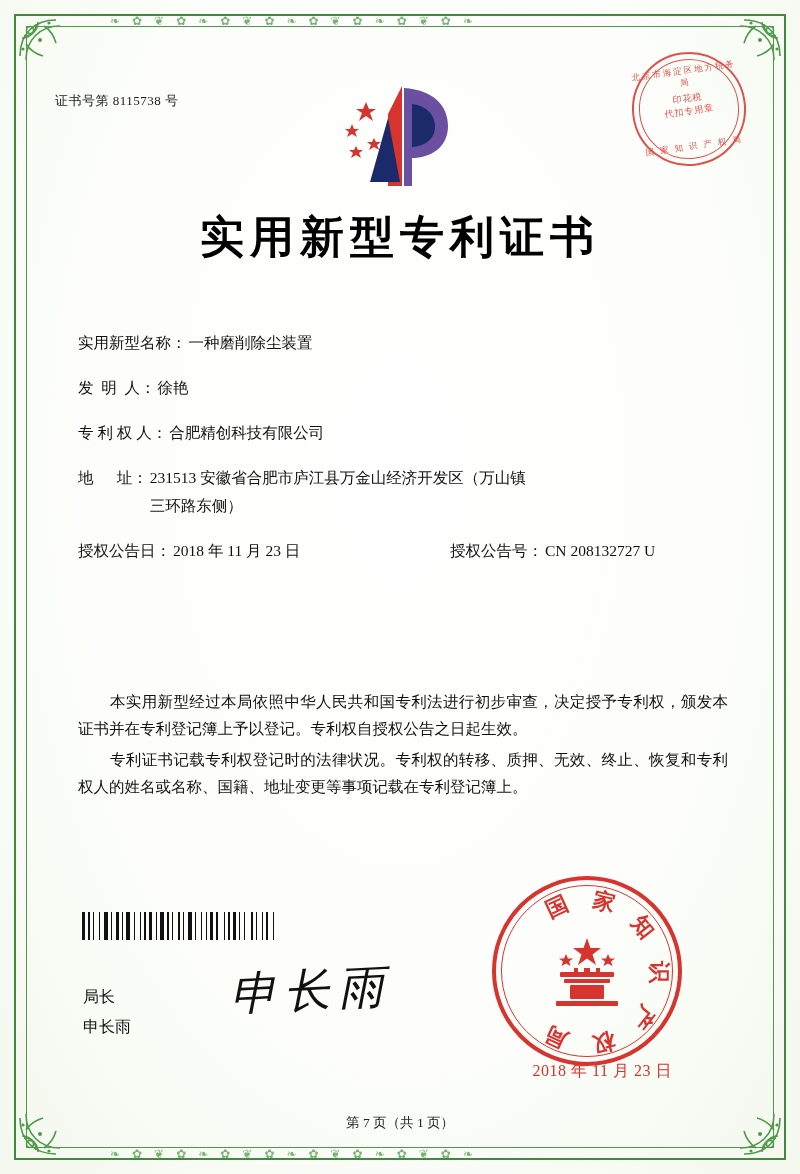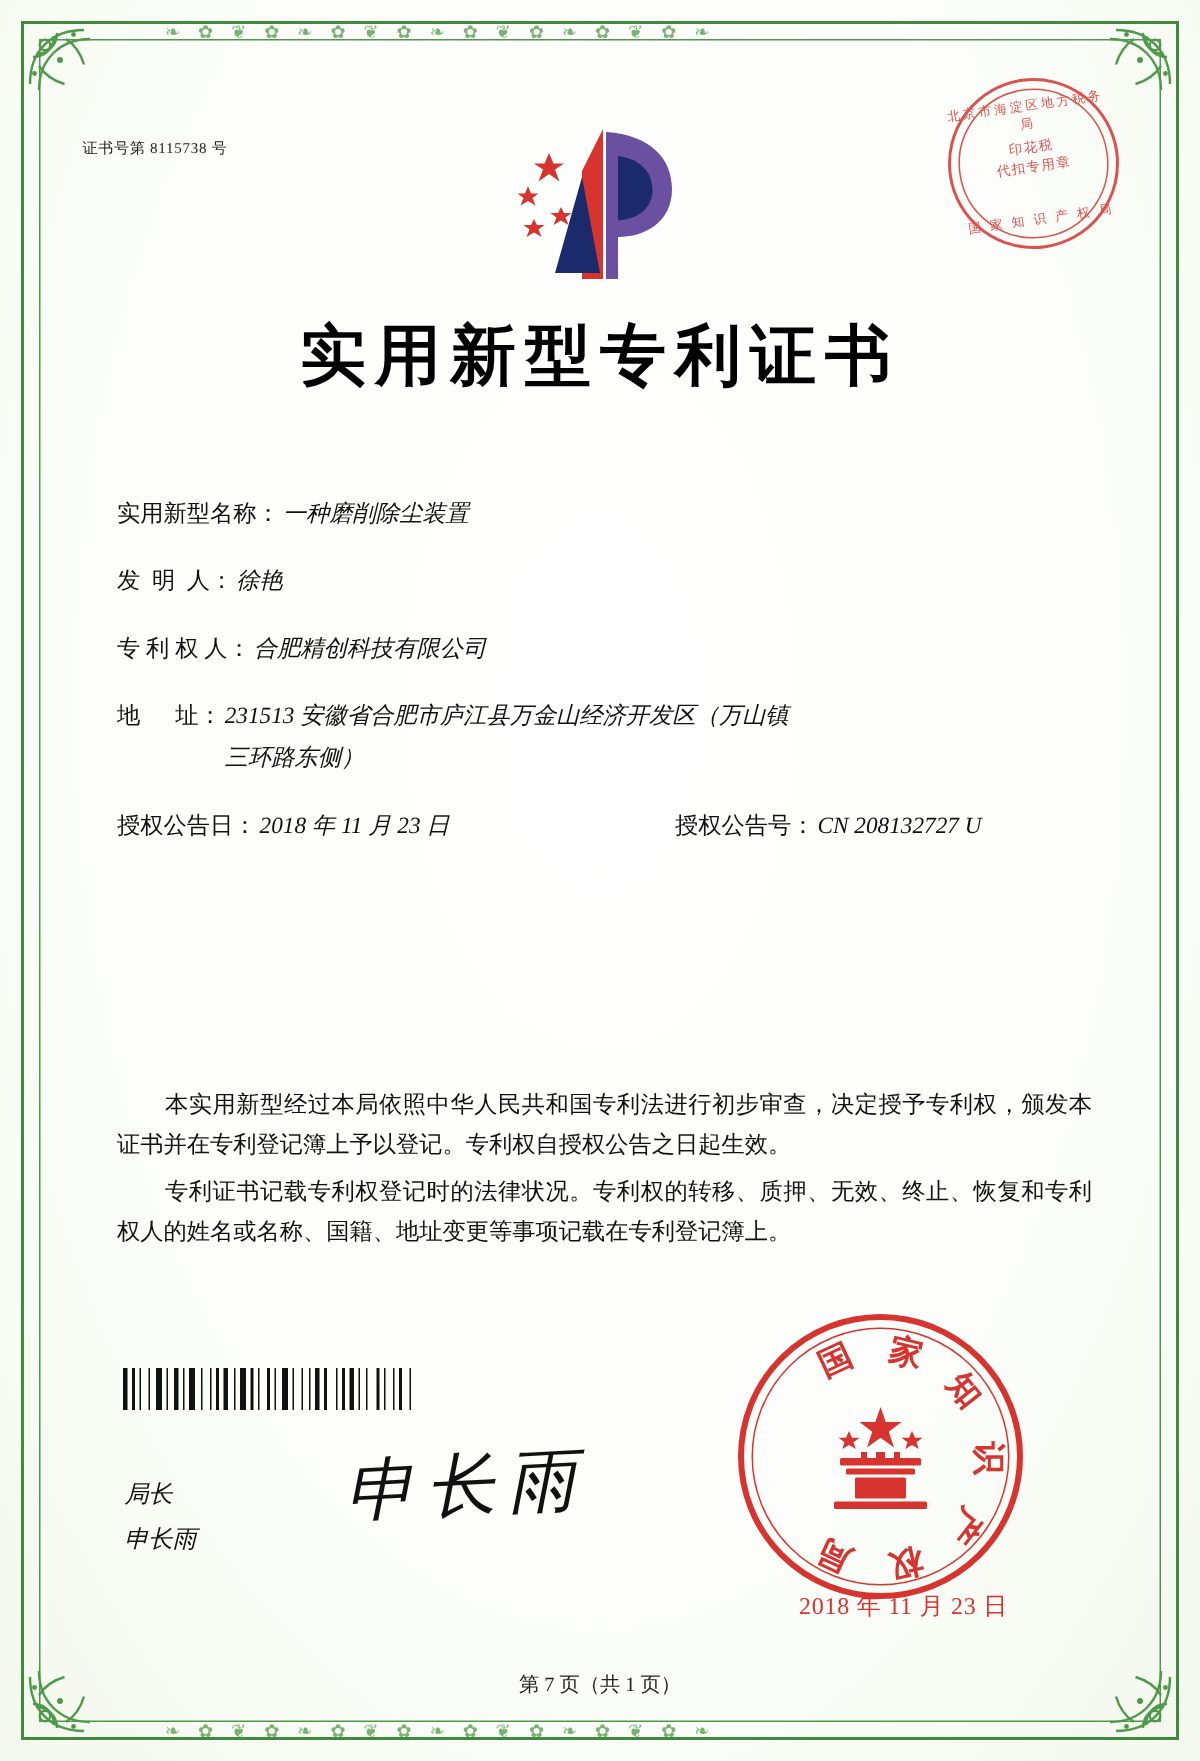"证书号第 8115738 号" .cert-number { font-size: 10px -> 13px }
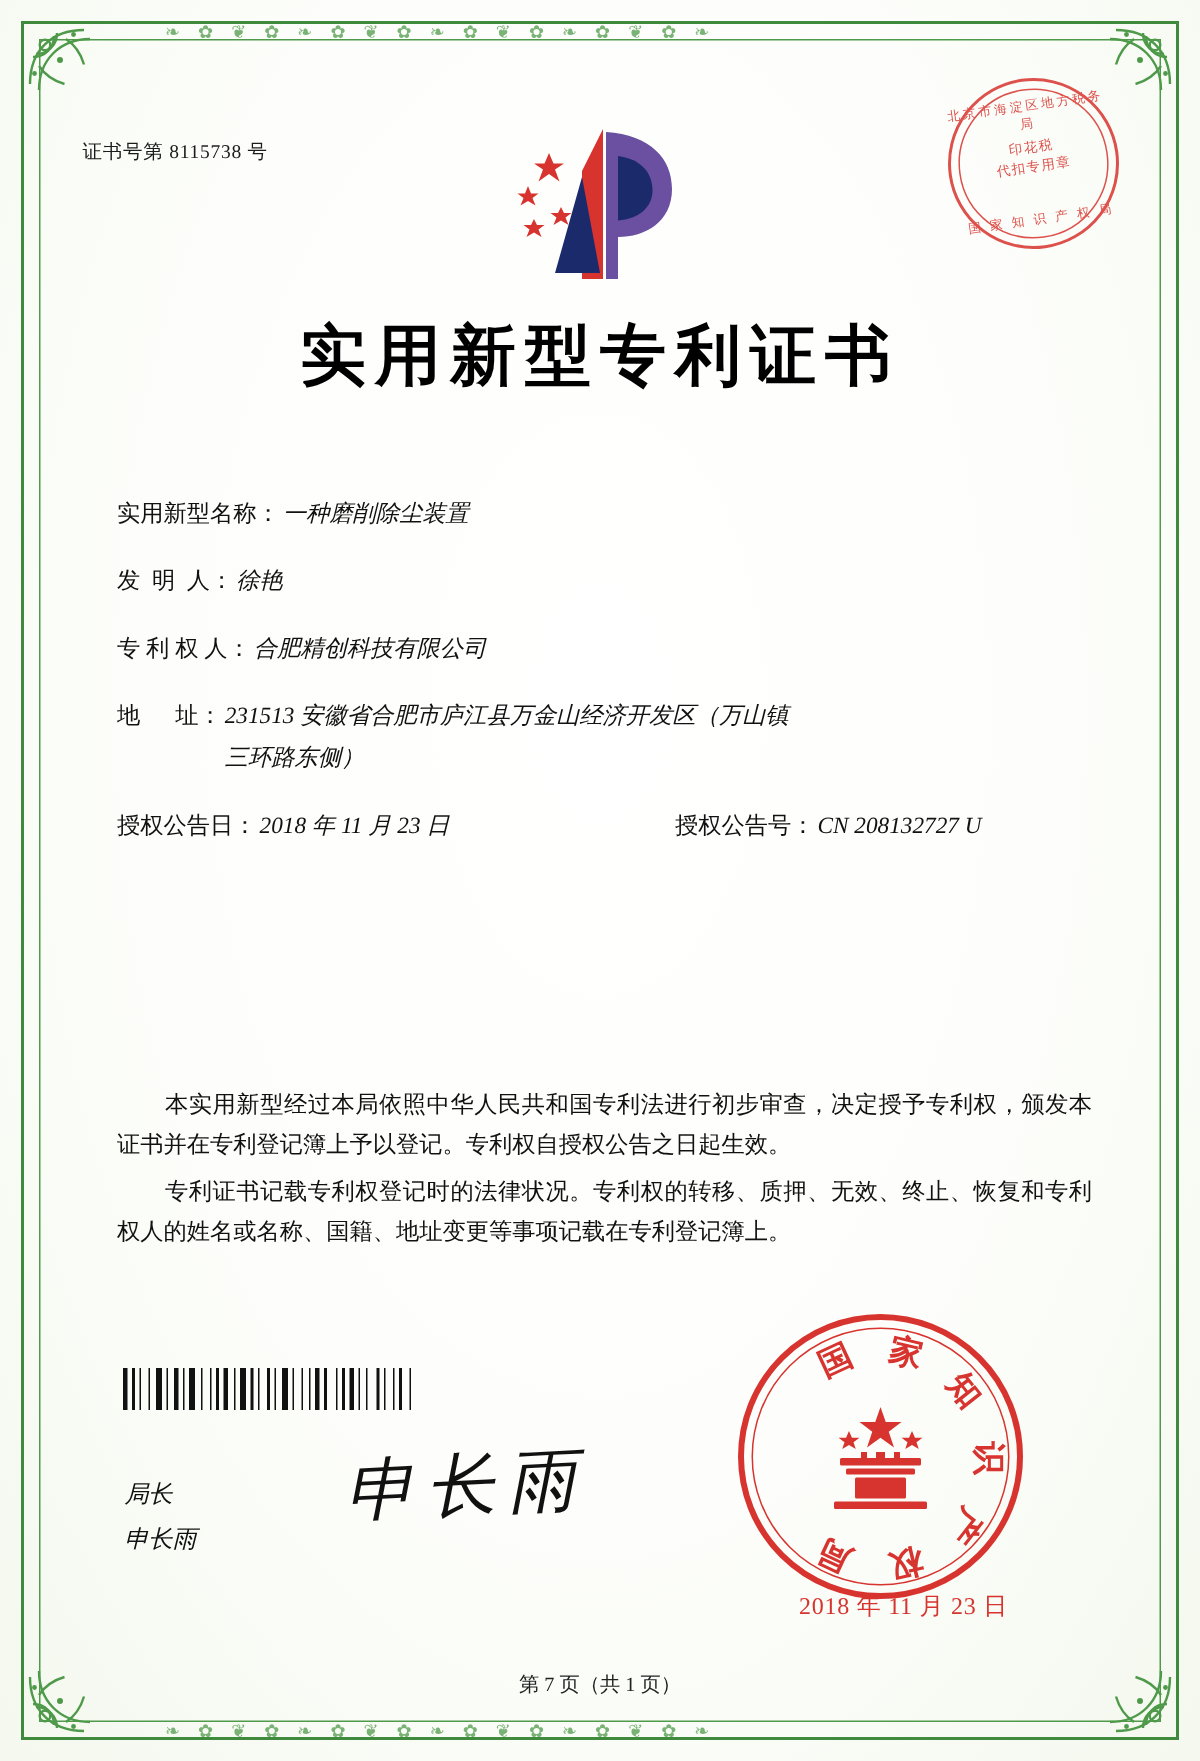"一种磨削除尘装置" .field-value { font-style: italic -> none }
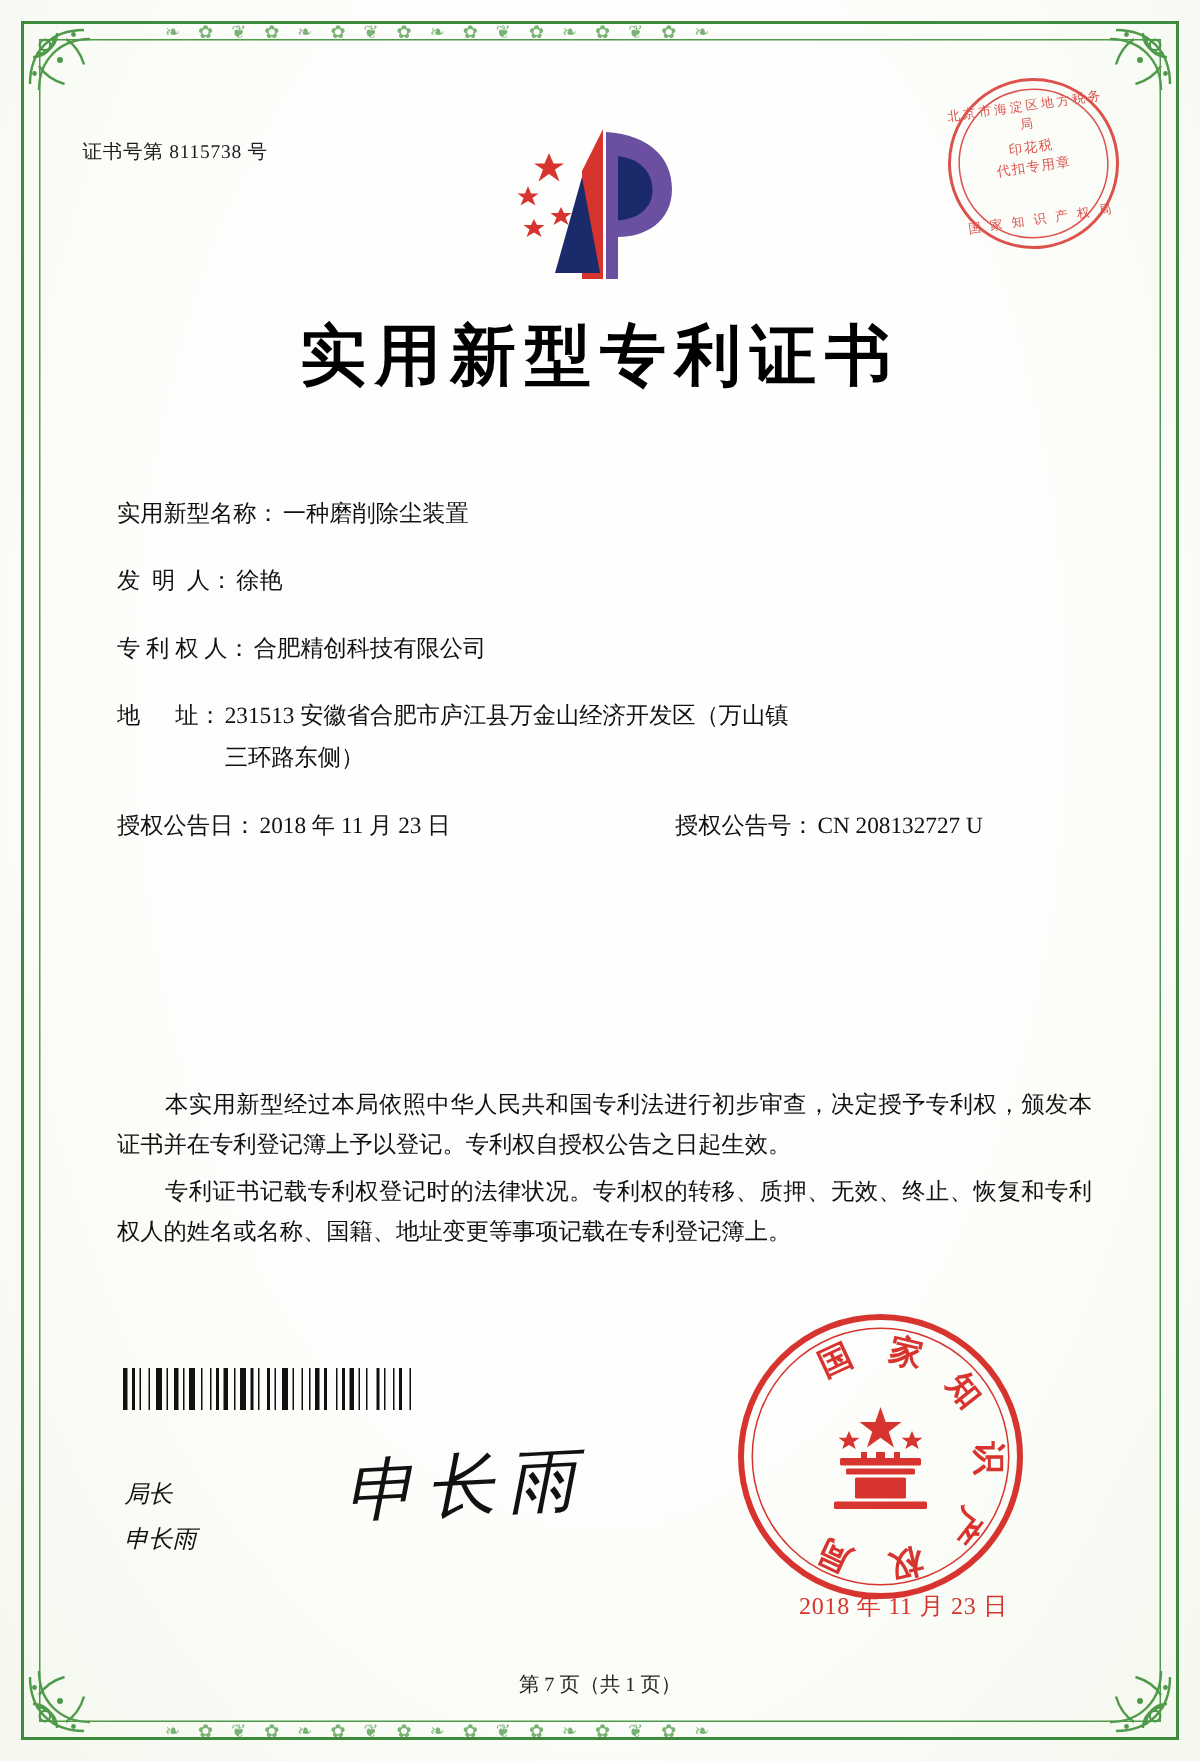"本实用新型经过本局依照中华人民共和国专利法进行初步审查，决定授予专利权，颁发本证" .body-text { top: 723px -> 688px }
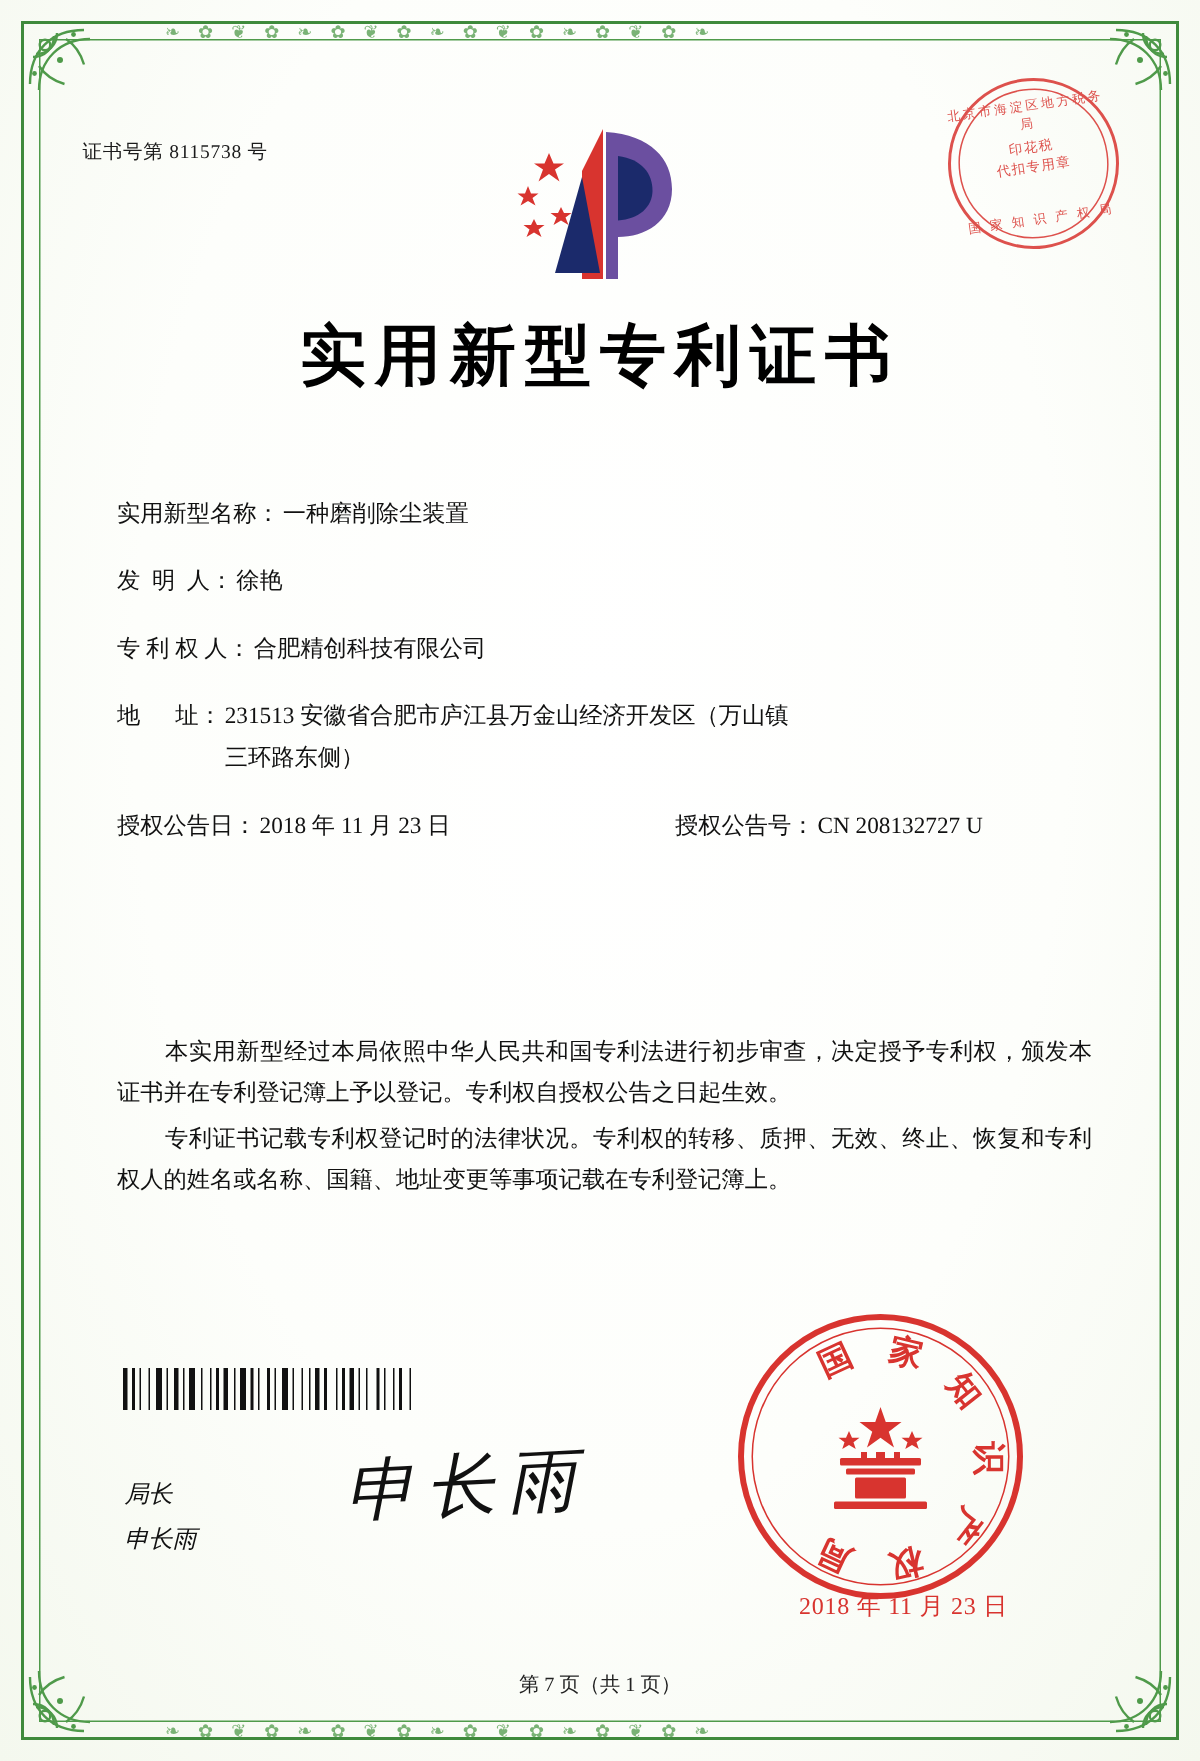"局长" .sig-label { font-style: italic -> none }
